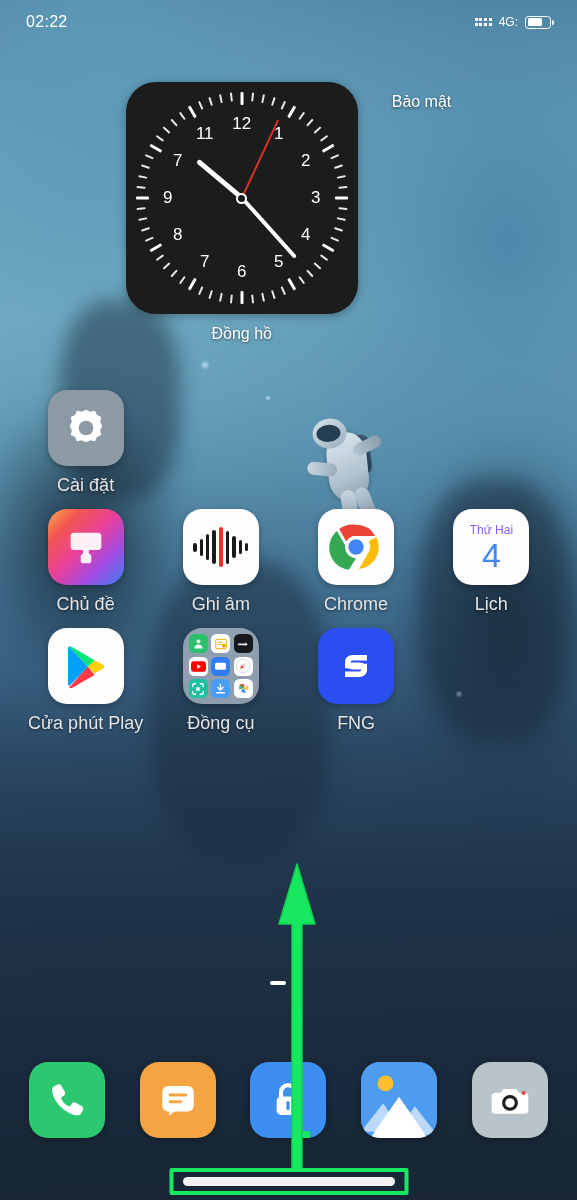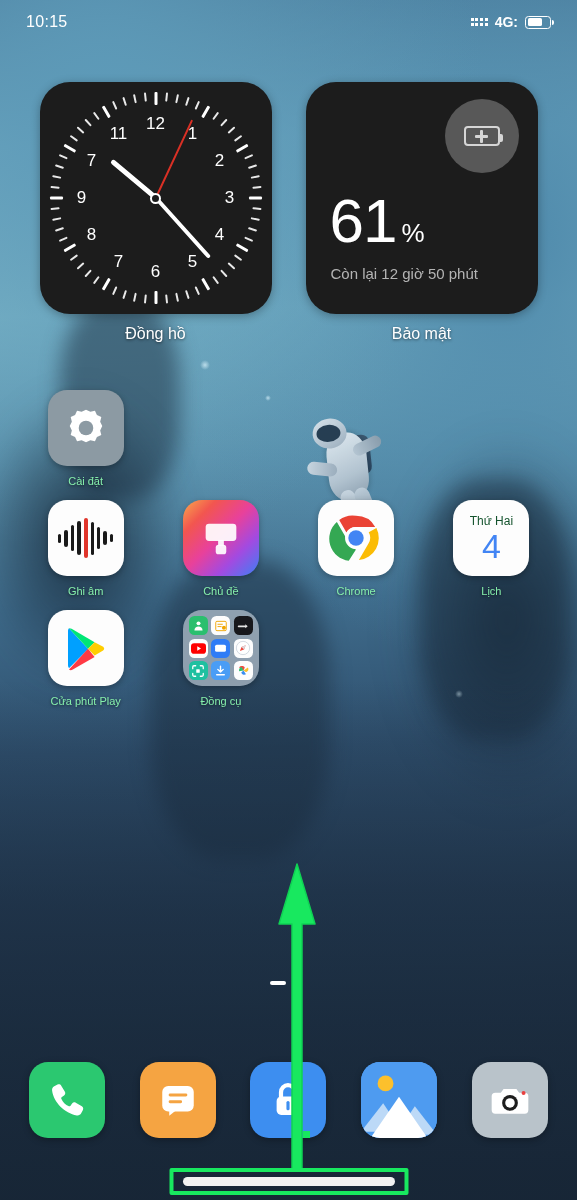"10:15" div.clock { text: 10:15 -> 02:22 }
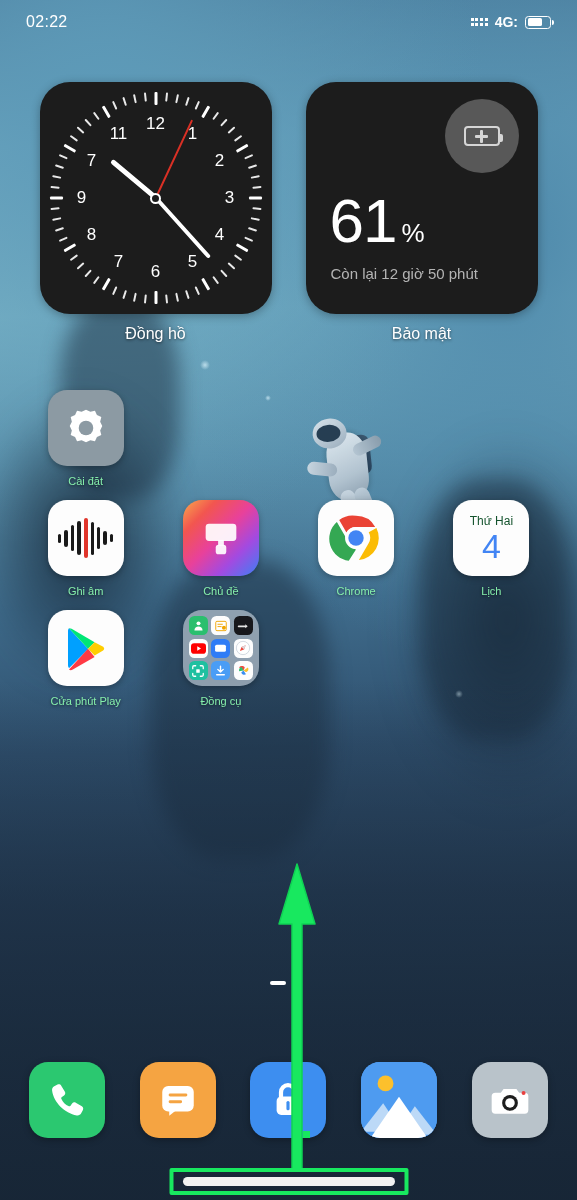"4G:" .net-label { font-size: 14px -> 12px; font-weight: bold -> none }
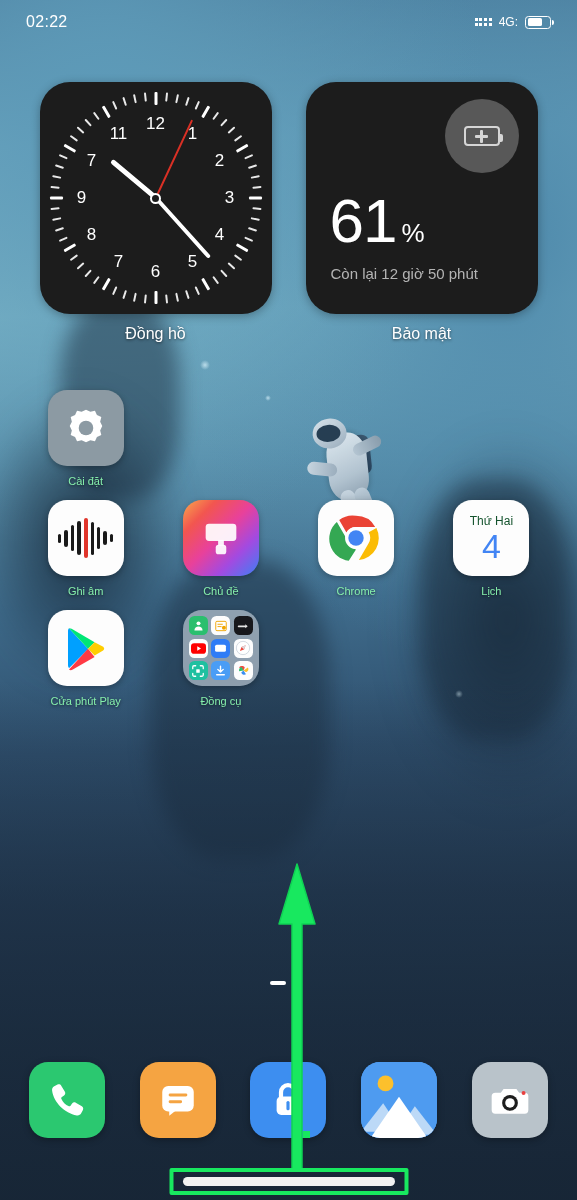"61" div.widget-card { html: <div> <div> <span> <span></span> </span> </div> <div> <span>61</span> <span>%</span> </div> <div>Còn lại 12 giờ 50 phút</div> </div> -> none }
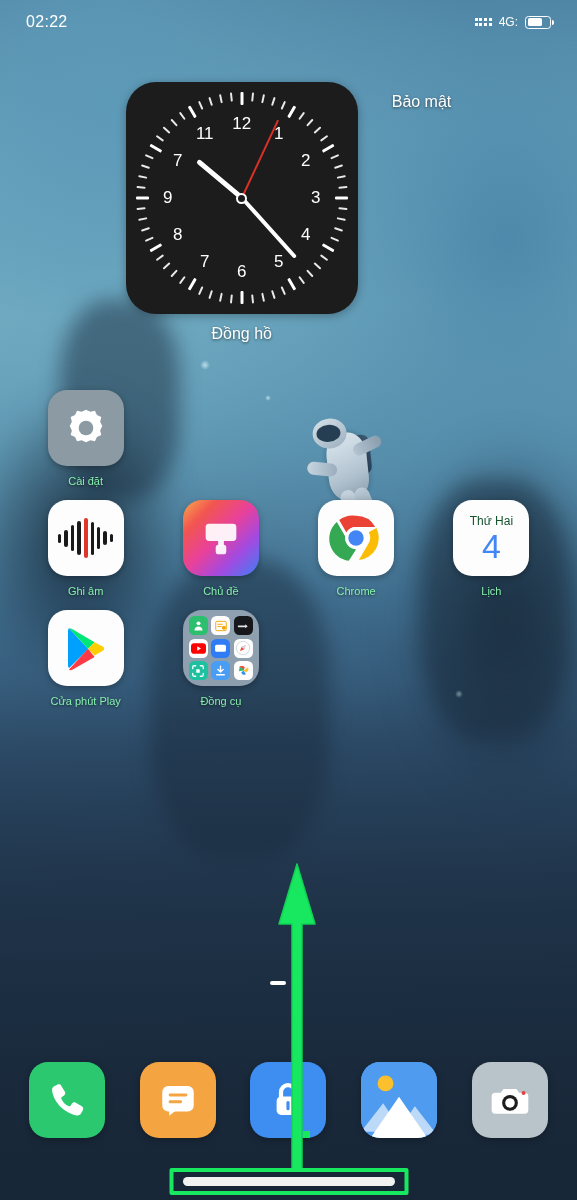"Cài đặt" .app-label { color: #86efac -> #e5e5e5; font-size: 11px -> 18px }
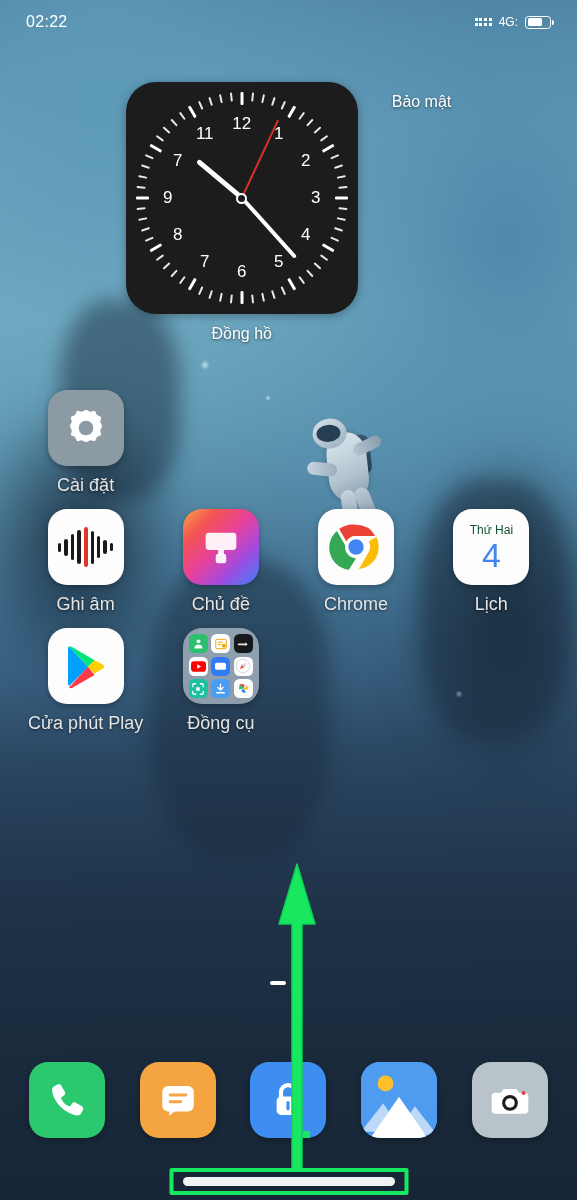"Thứ Hai" .cal-dow { color: #14532d -> #8b5cf6 }
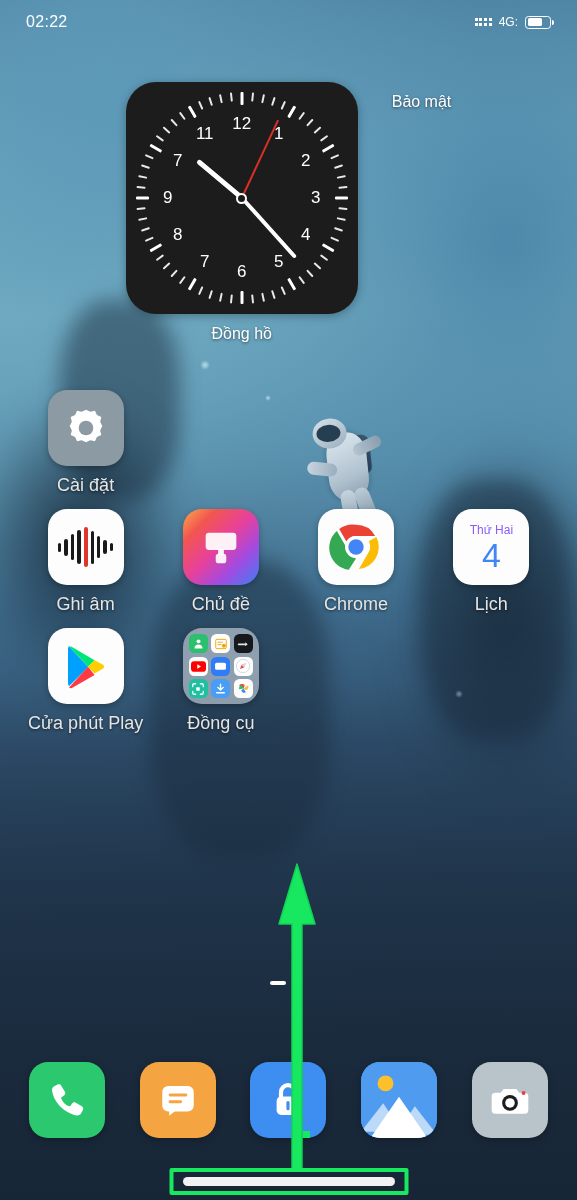"Ghi âm" div.app { order: before "Chủ đề" -> after "Chủ đề" }
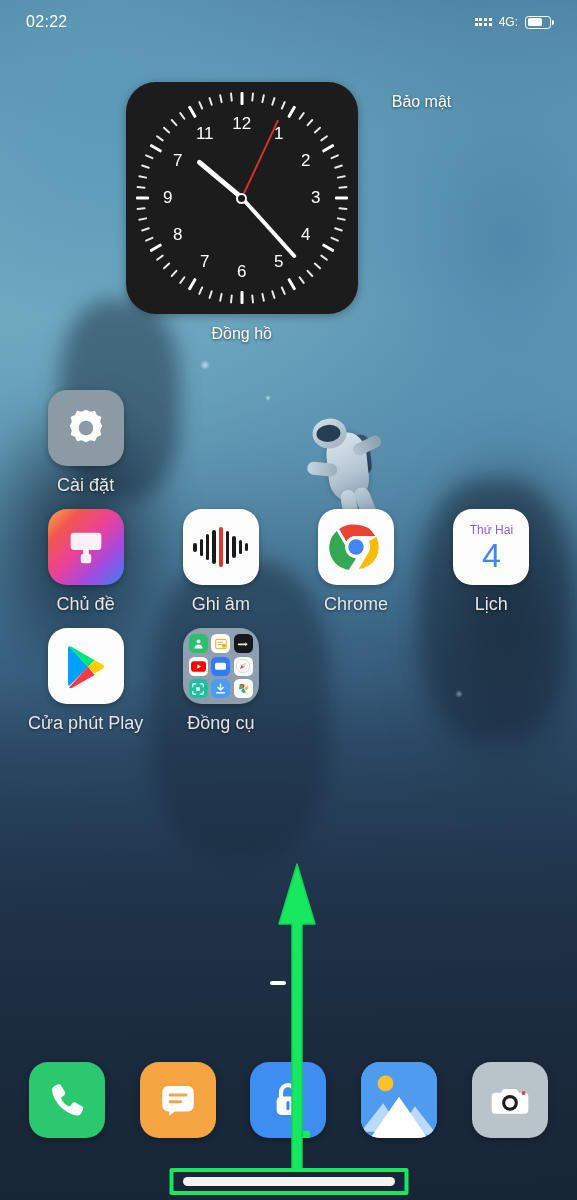"FNG" div.app { html: none -> <div> <div> <svg> <path></path> <path></path> </svg> </div> <div>FNG</div> </div> }
